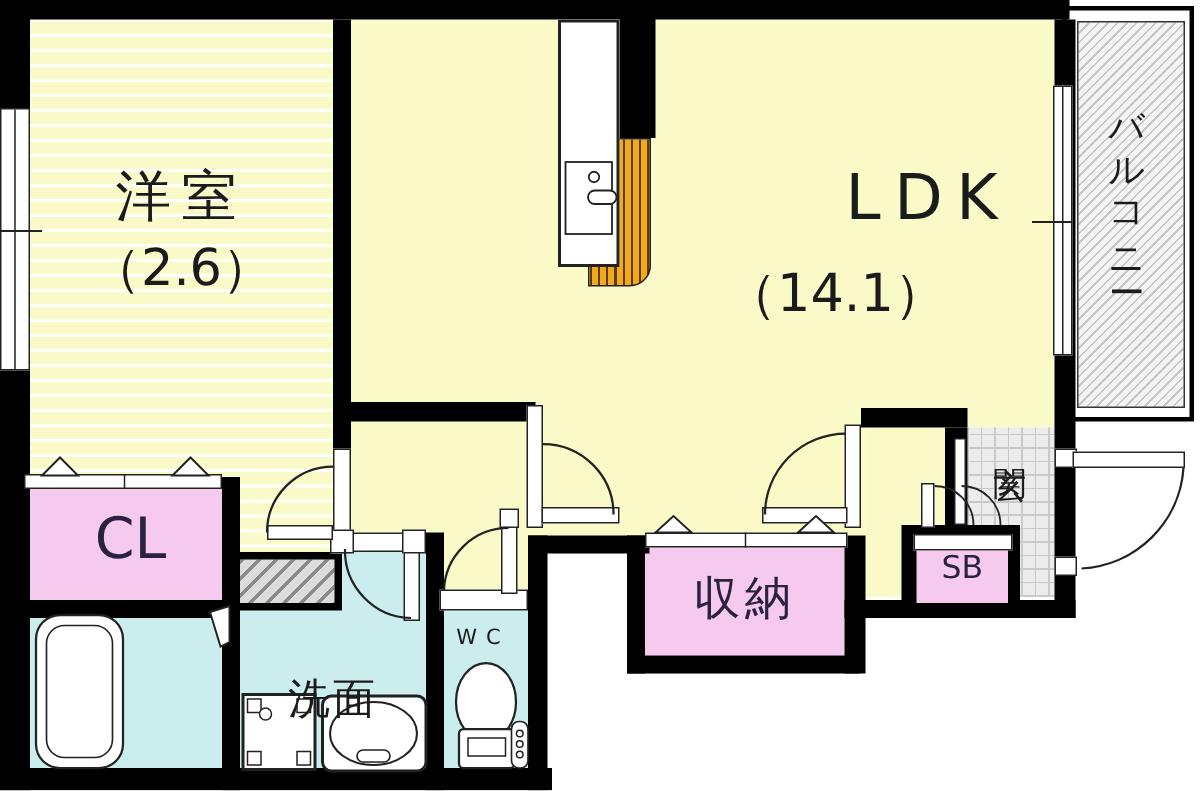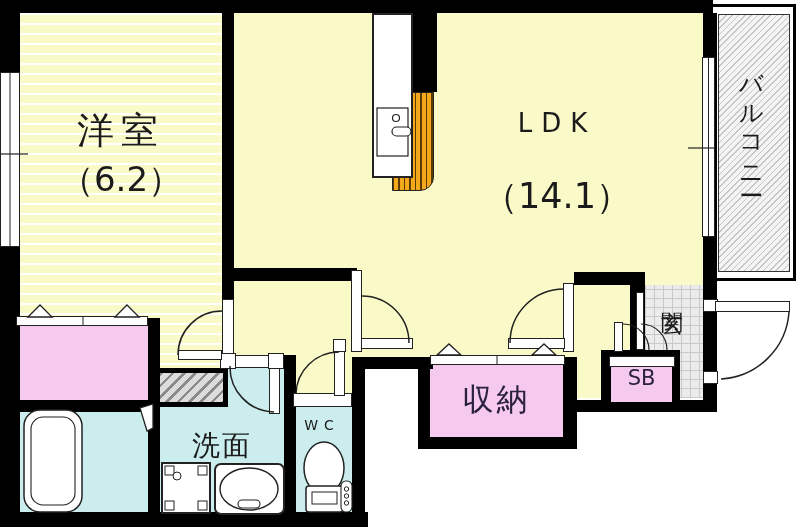"LDK" div.lbl { font-size: 26px -> 42px; left: 467px -> 494px; text-align: none -> right }
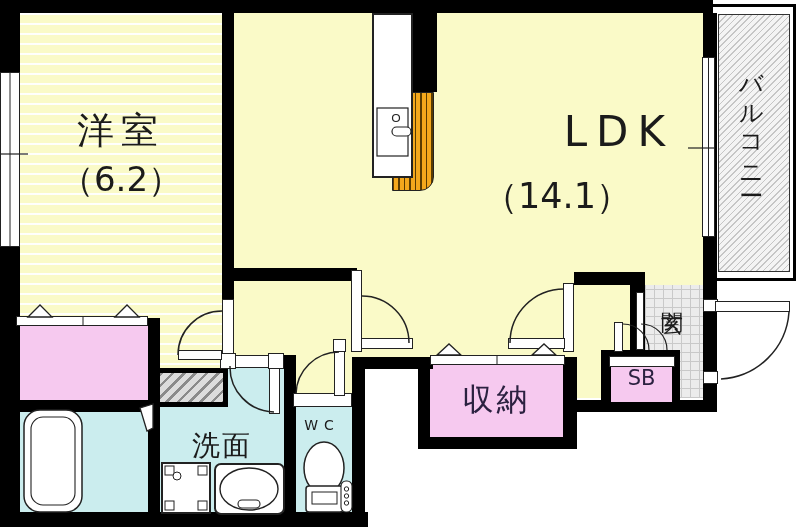"（6.2）" div.lbl { text: 6.2 -> 2.6 }
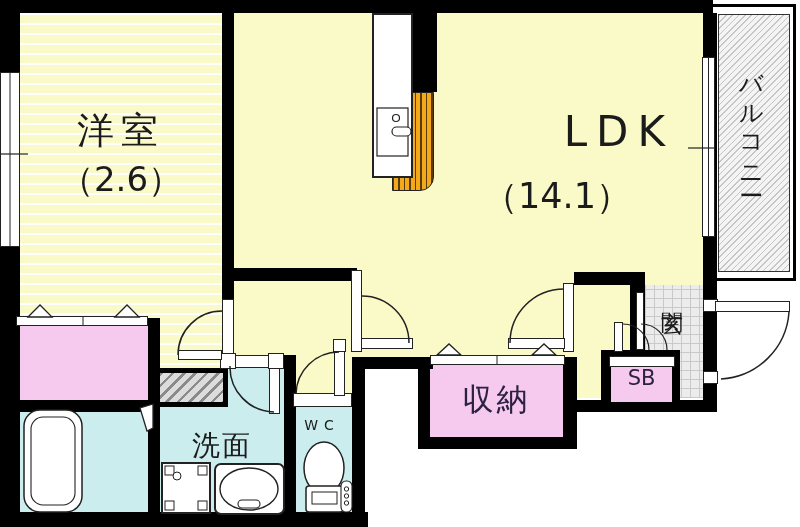"CL" div.lbl { html: none -> <div>CL</div> }
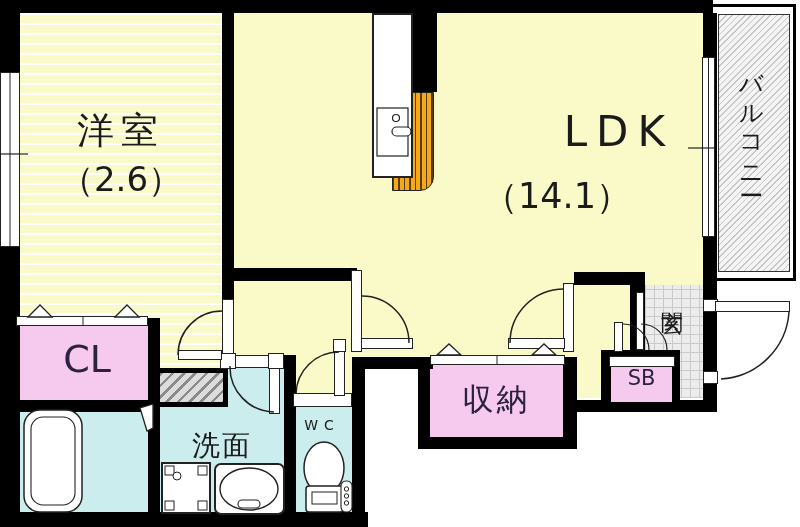"洗面" div.lbl { top: 431px -> 451px }
